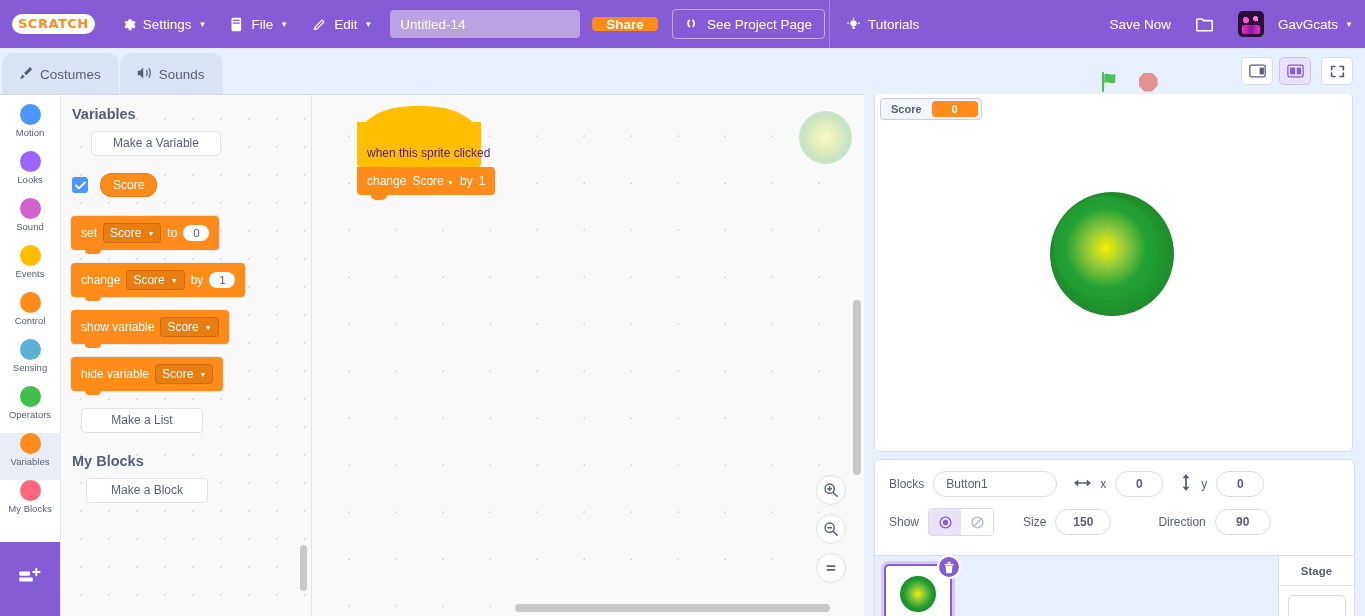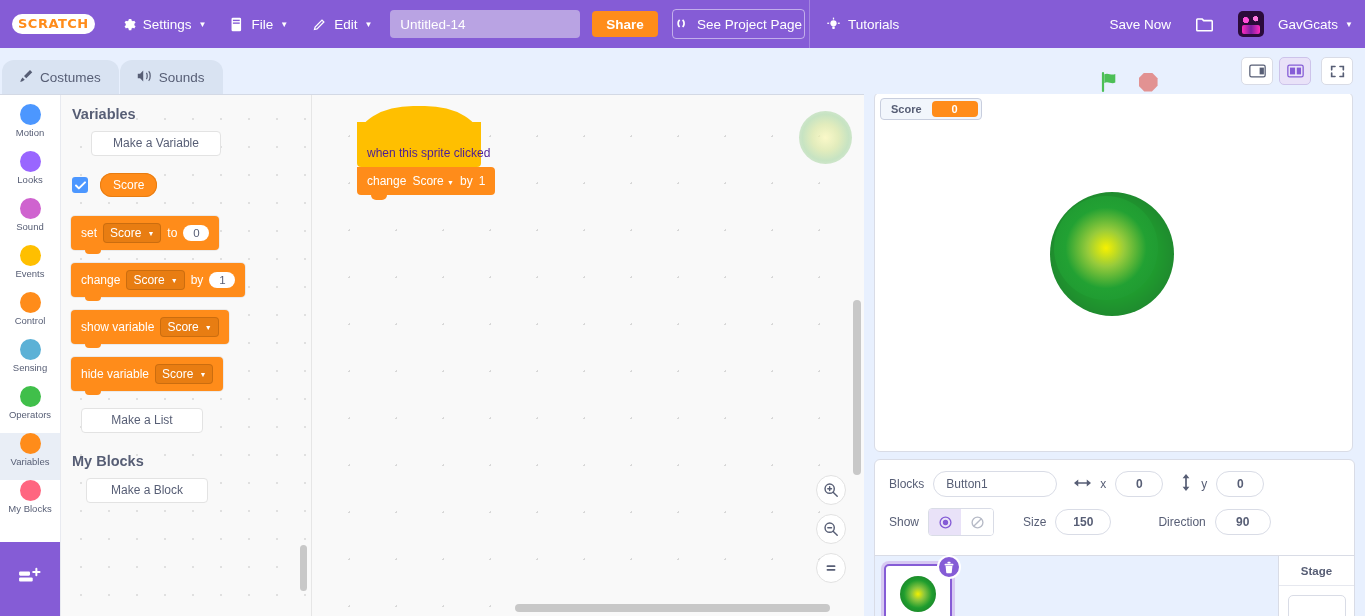"Share" .share-btn { height: 26px -> 14px }
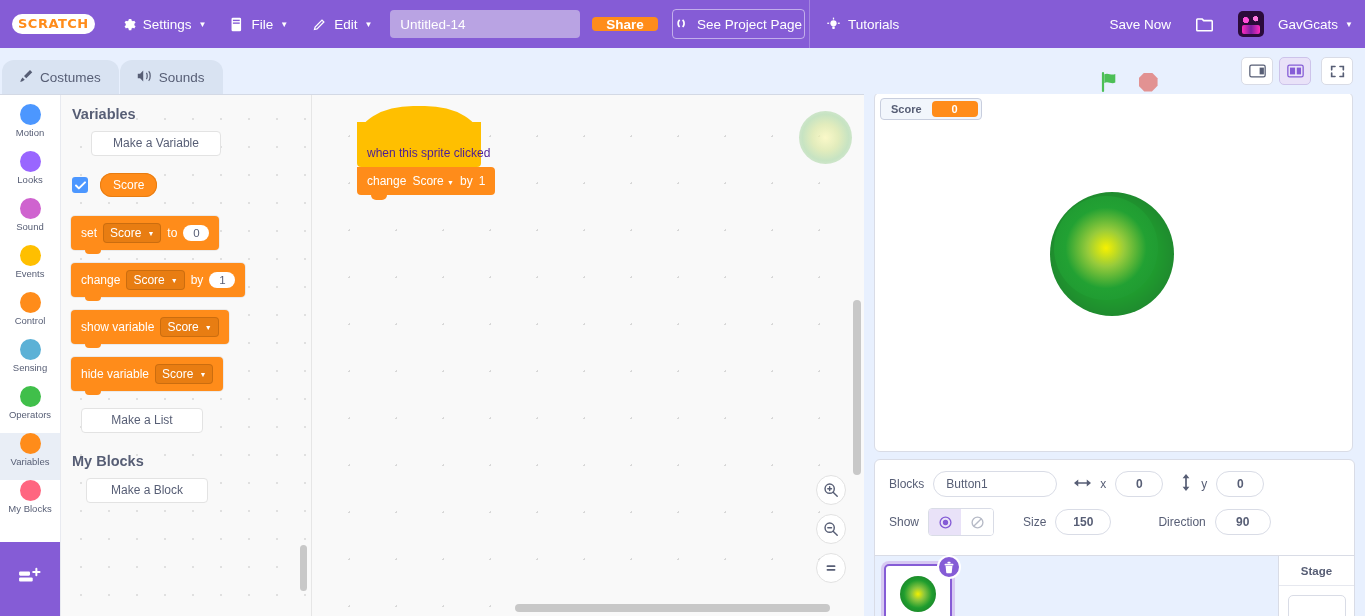"See Project Page" .proj-page { padding: 0 2px -> 0 12px }
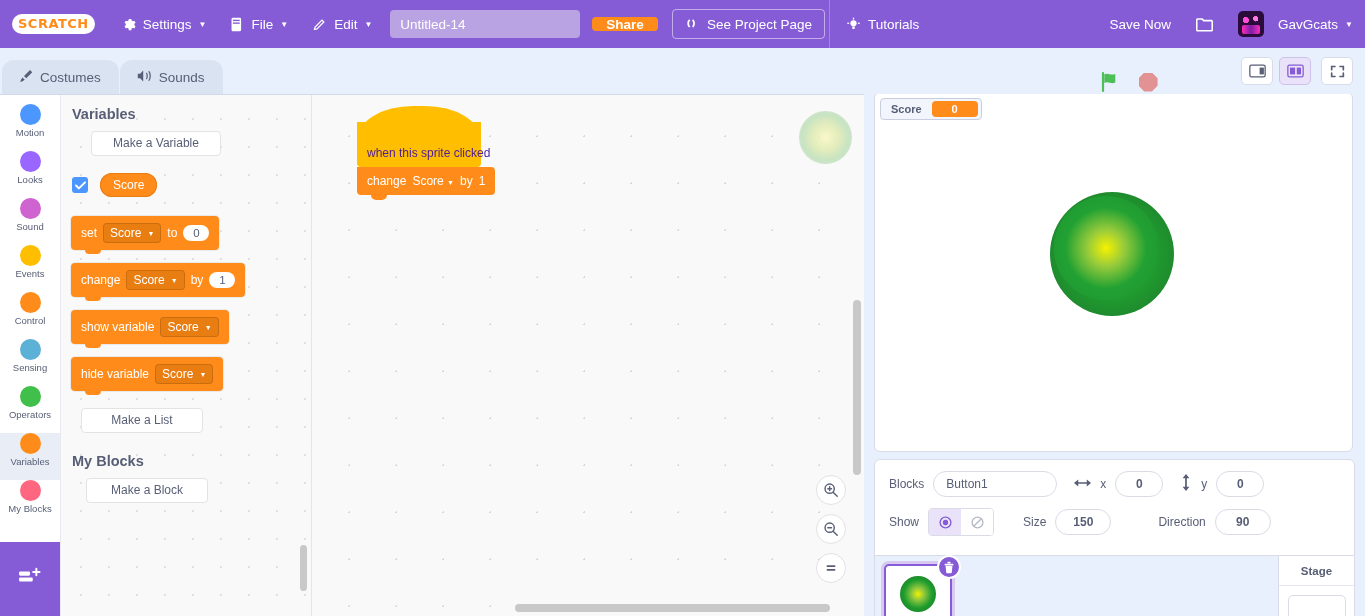"Costumes" .tab { height: 34px -> 41px }
